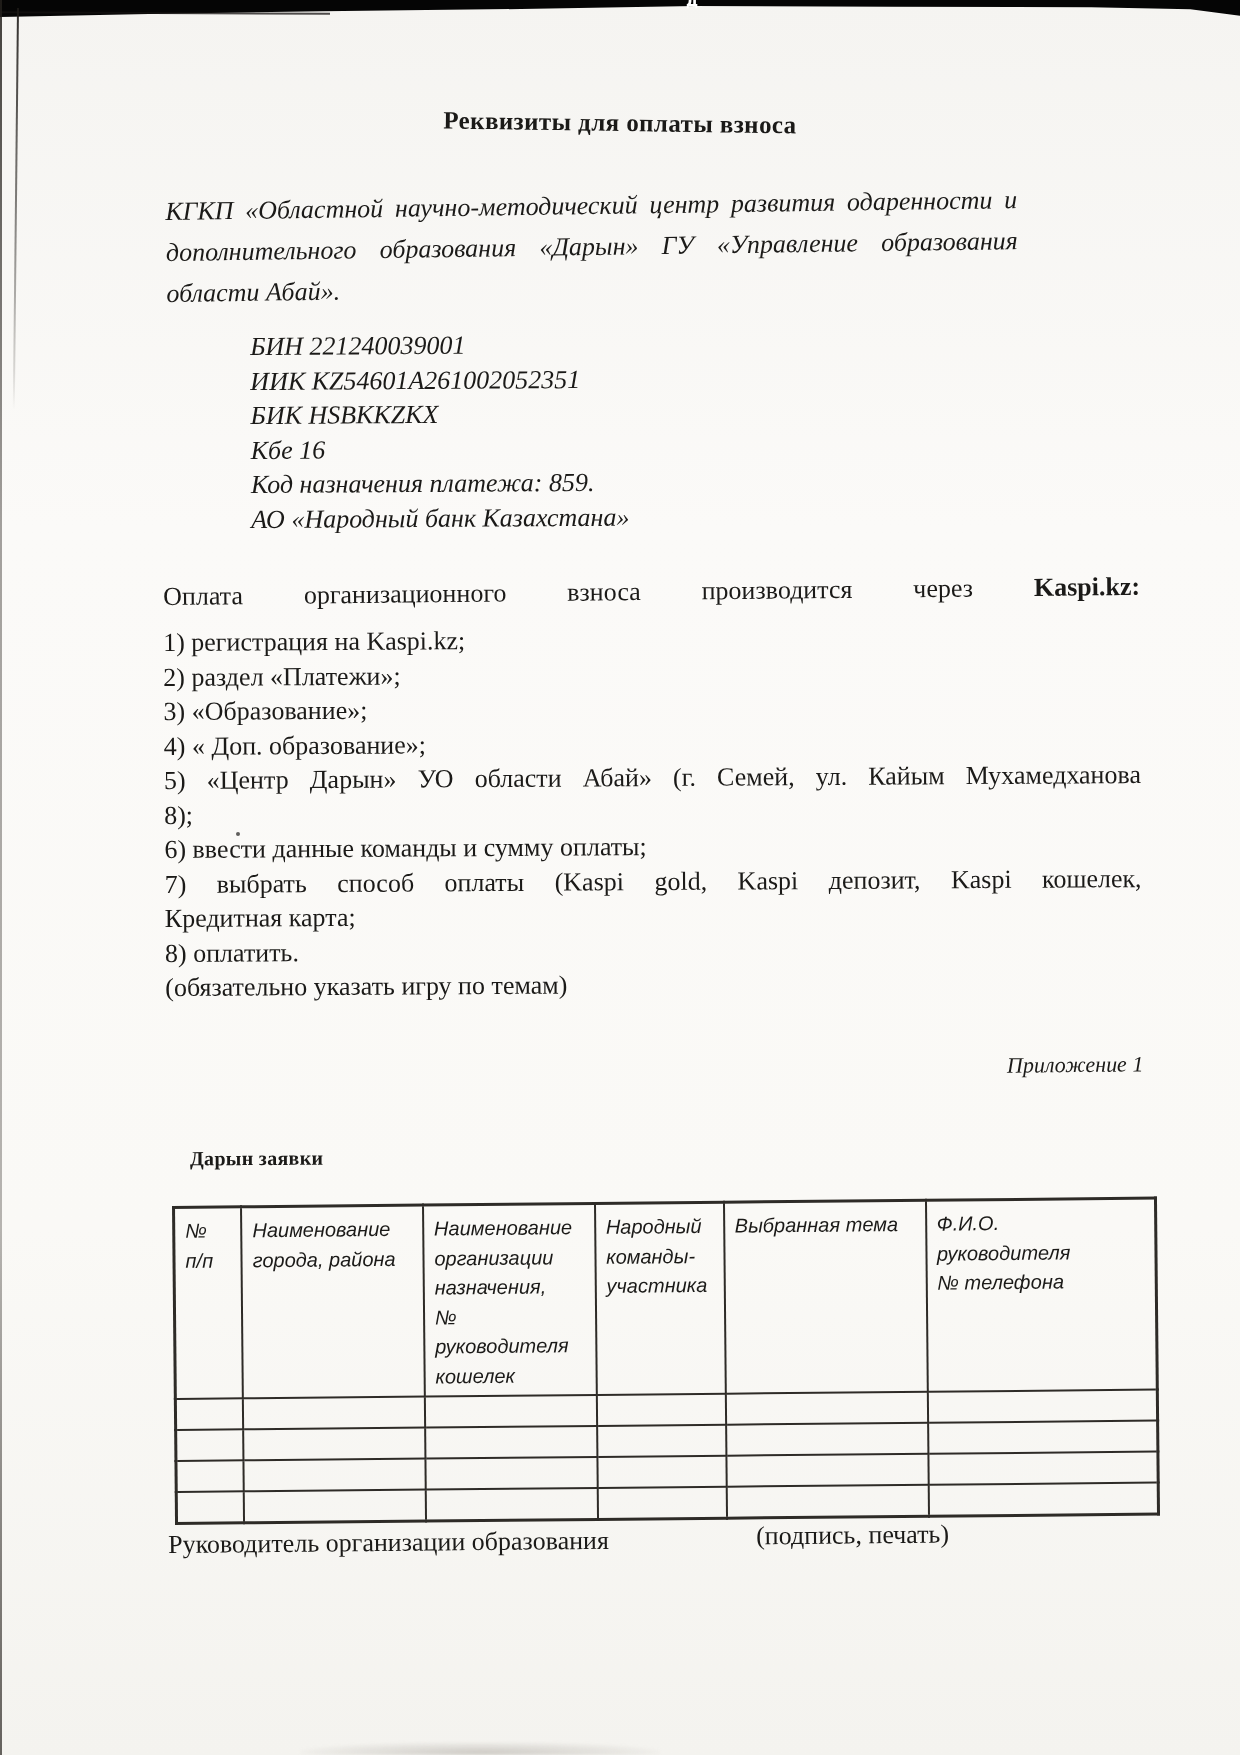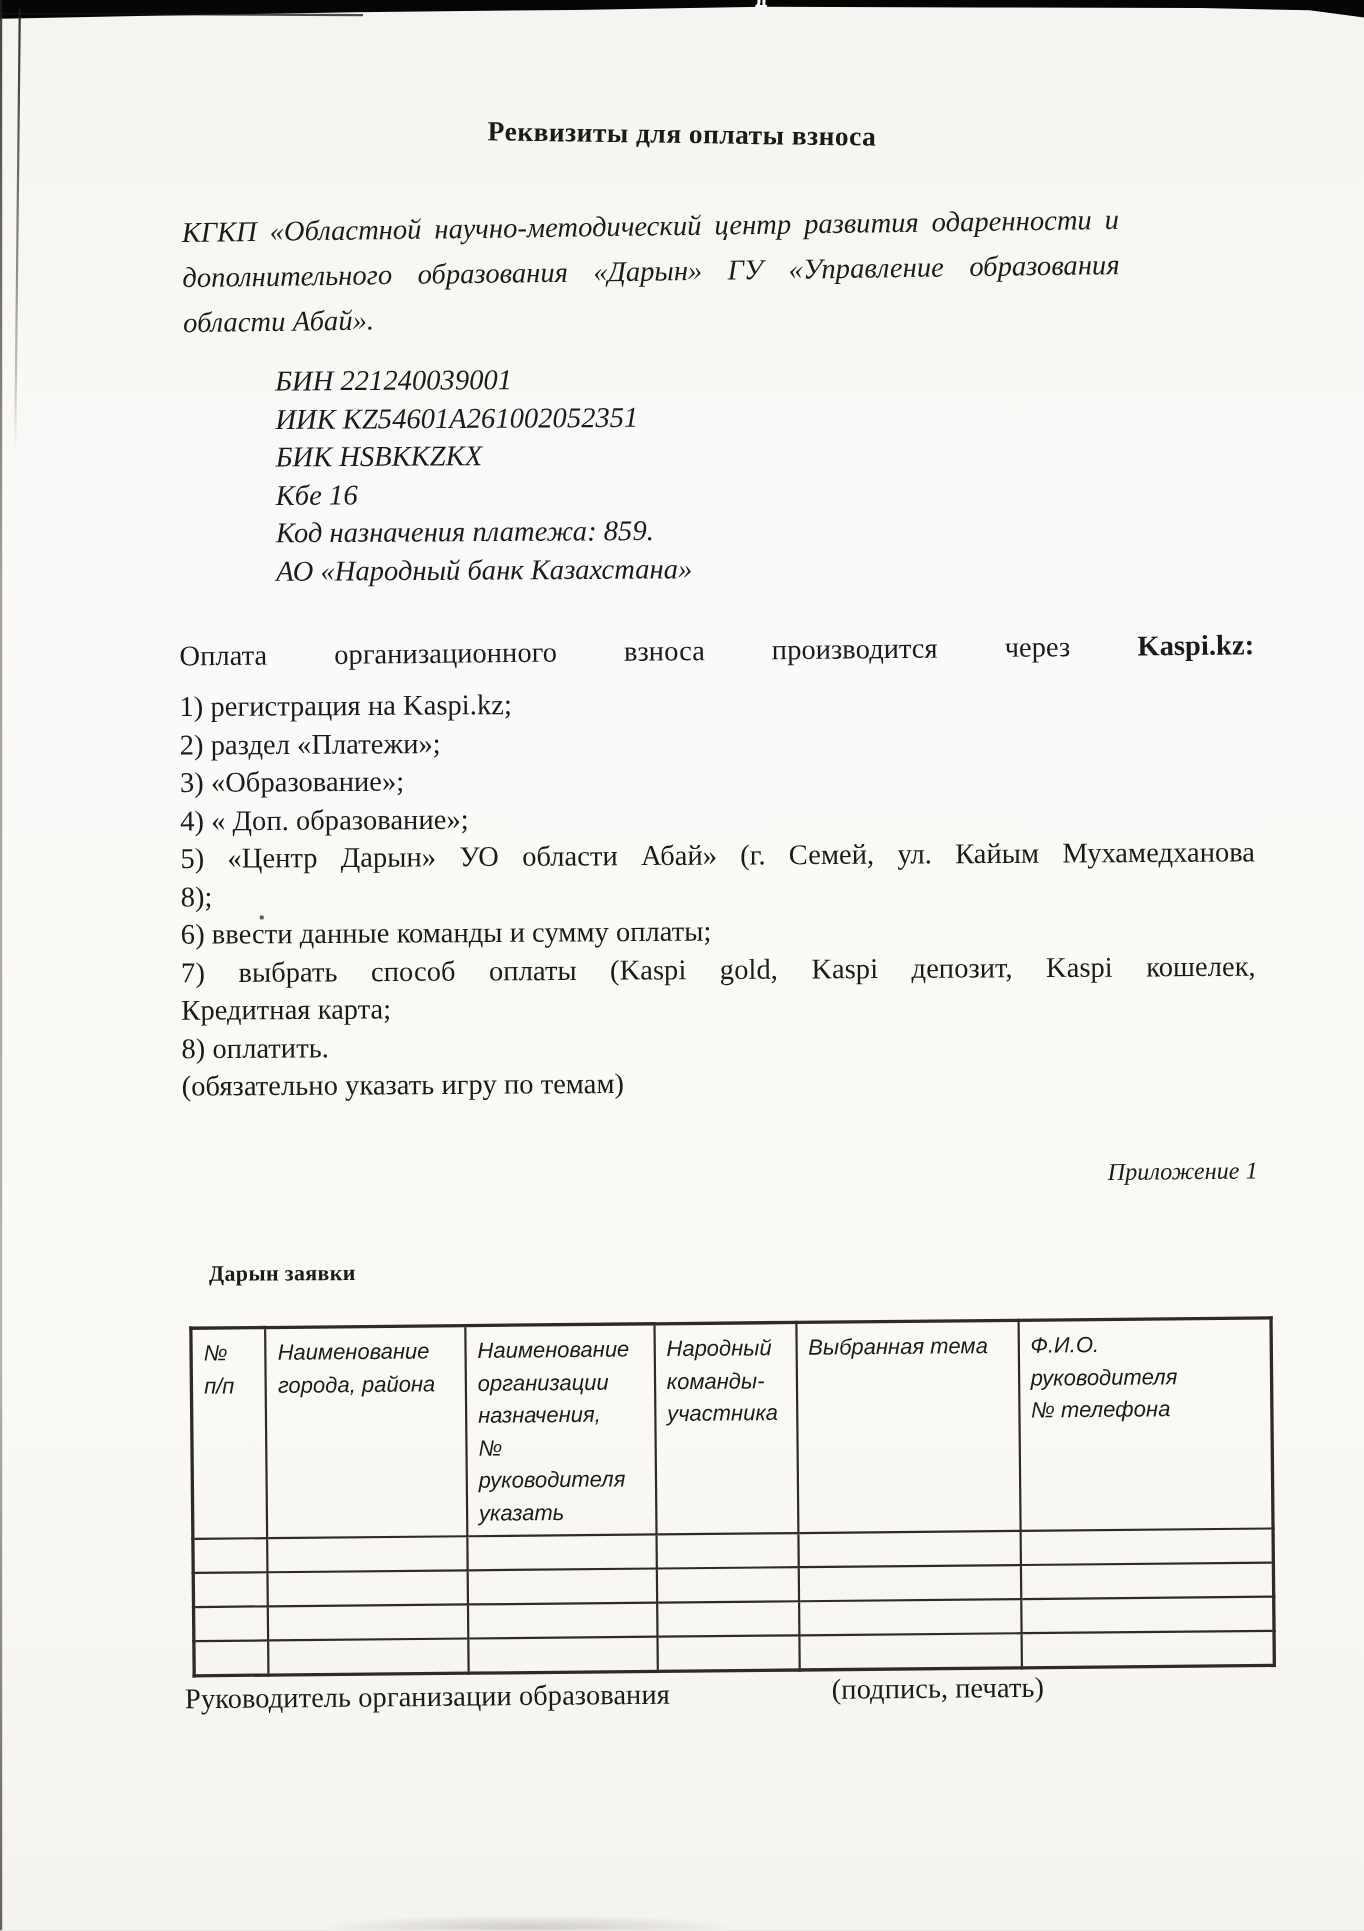"указать" div { text: указать -> кошелек }
